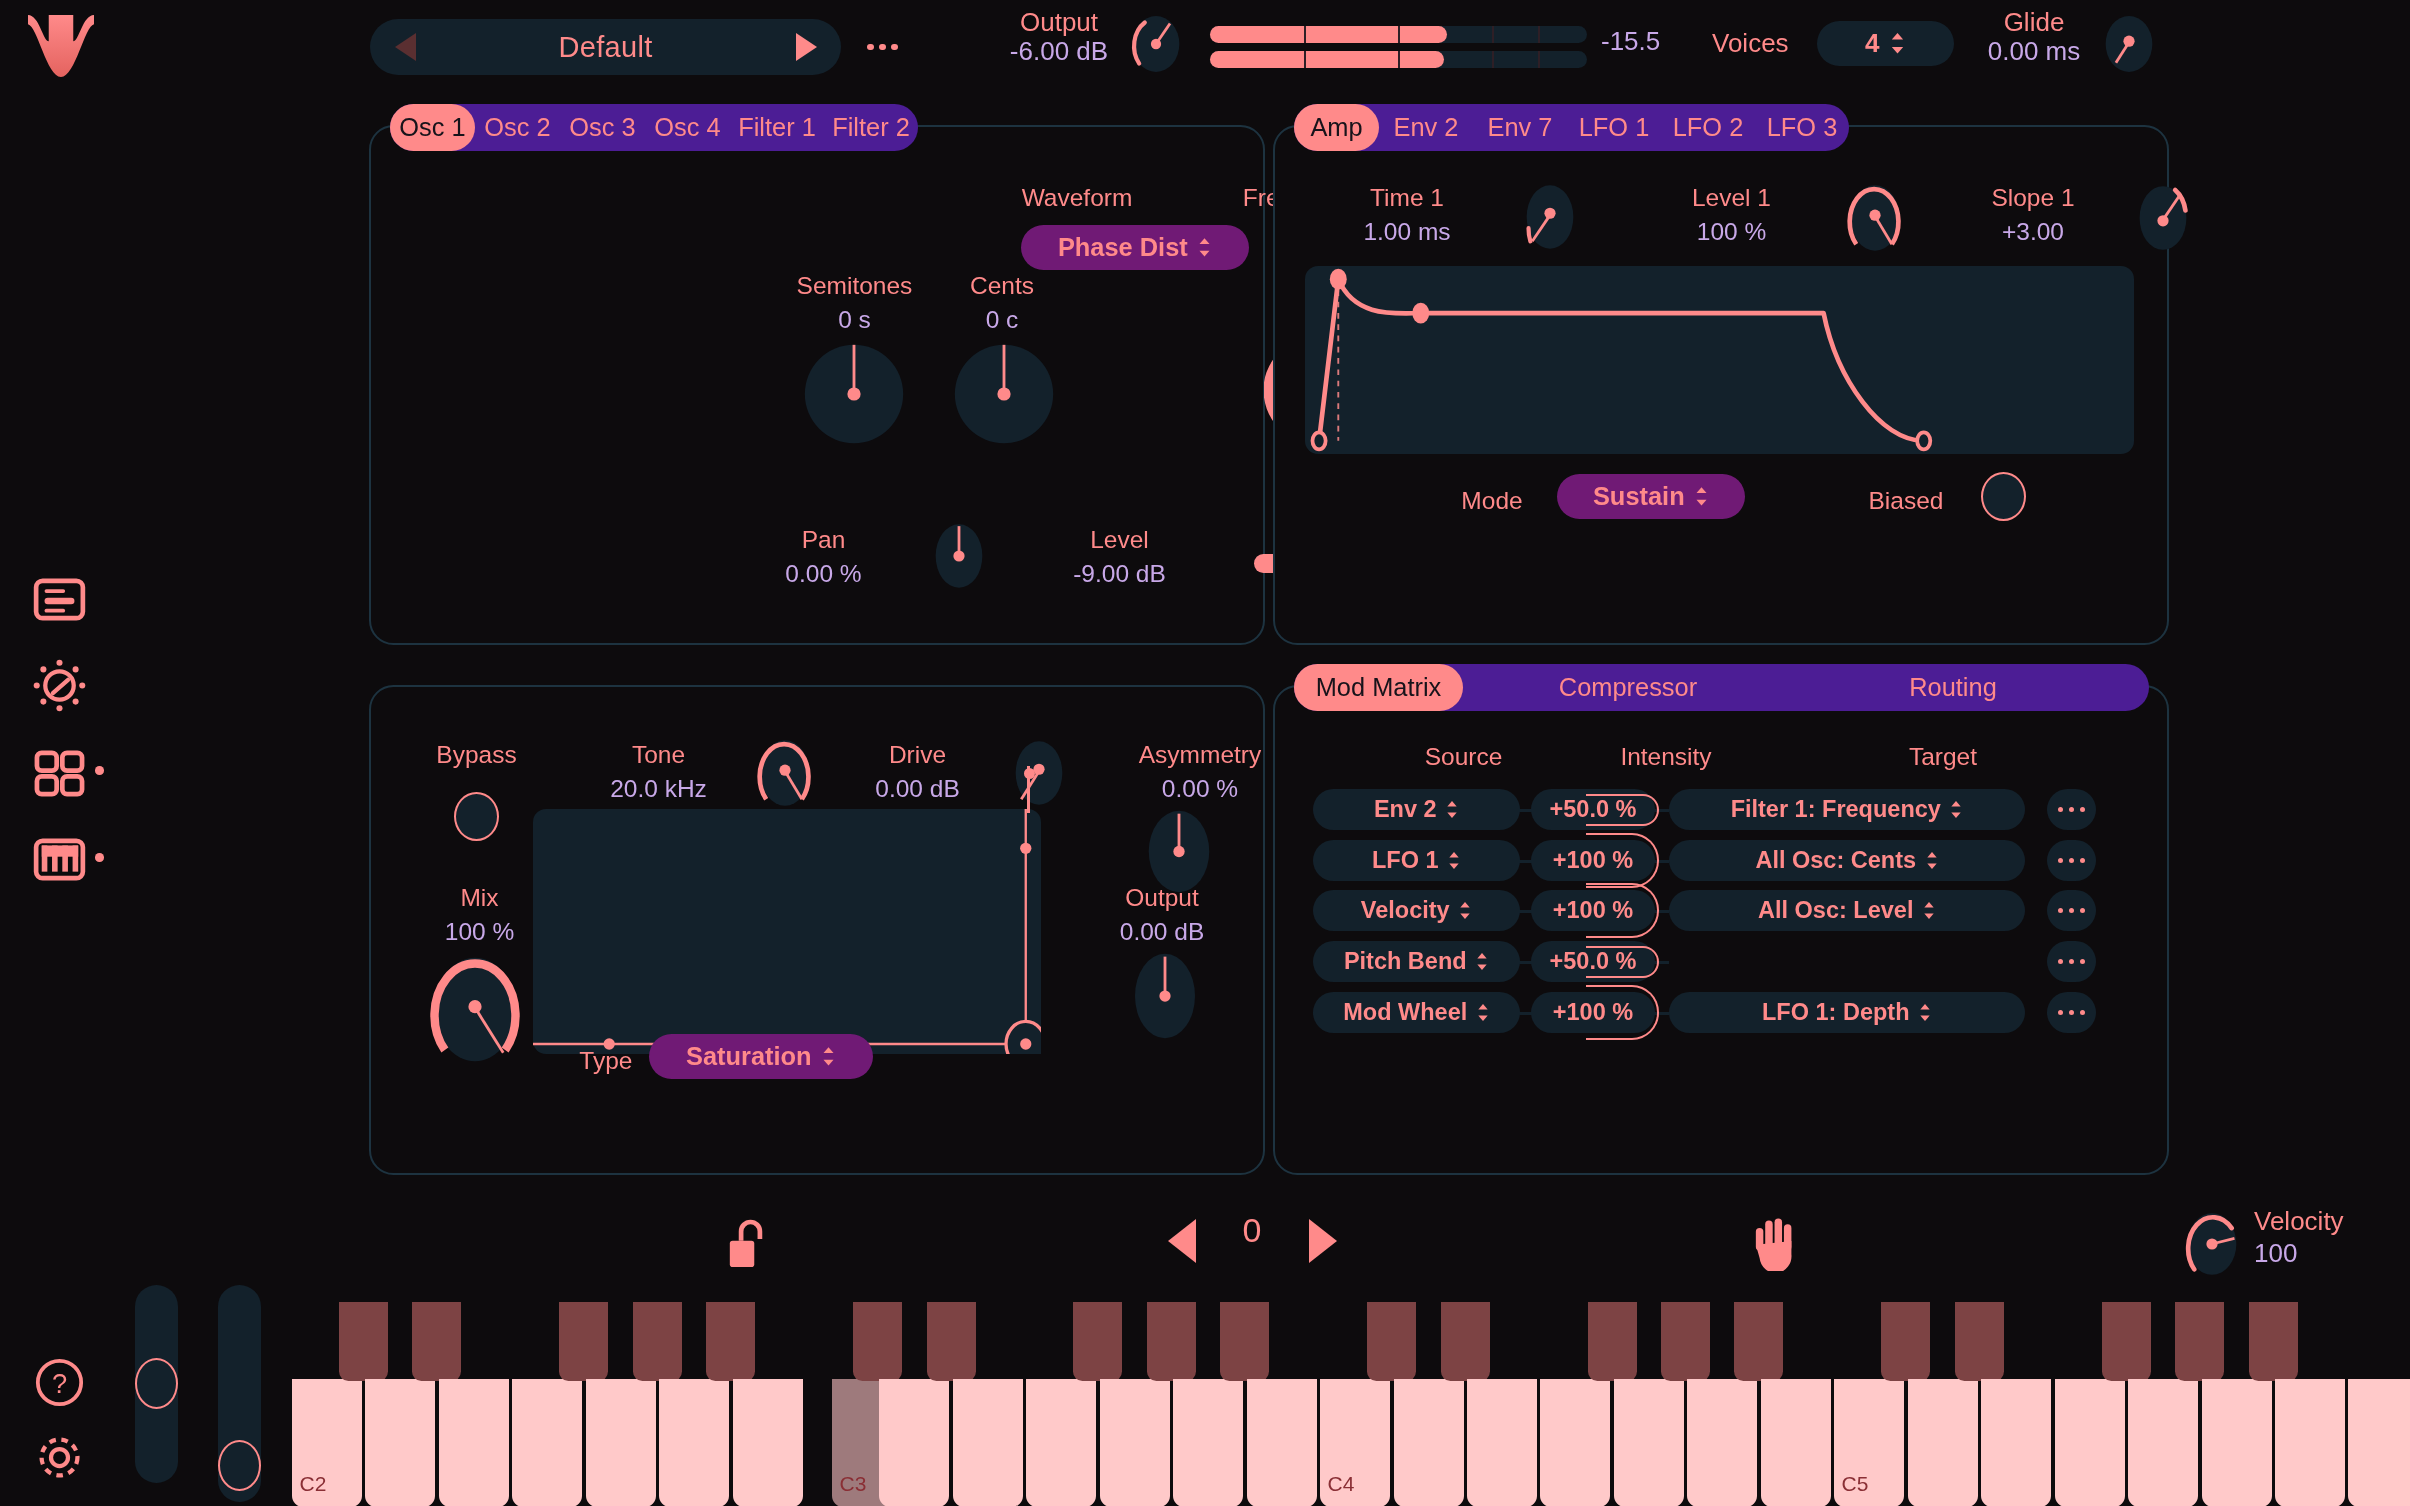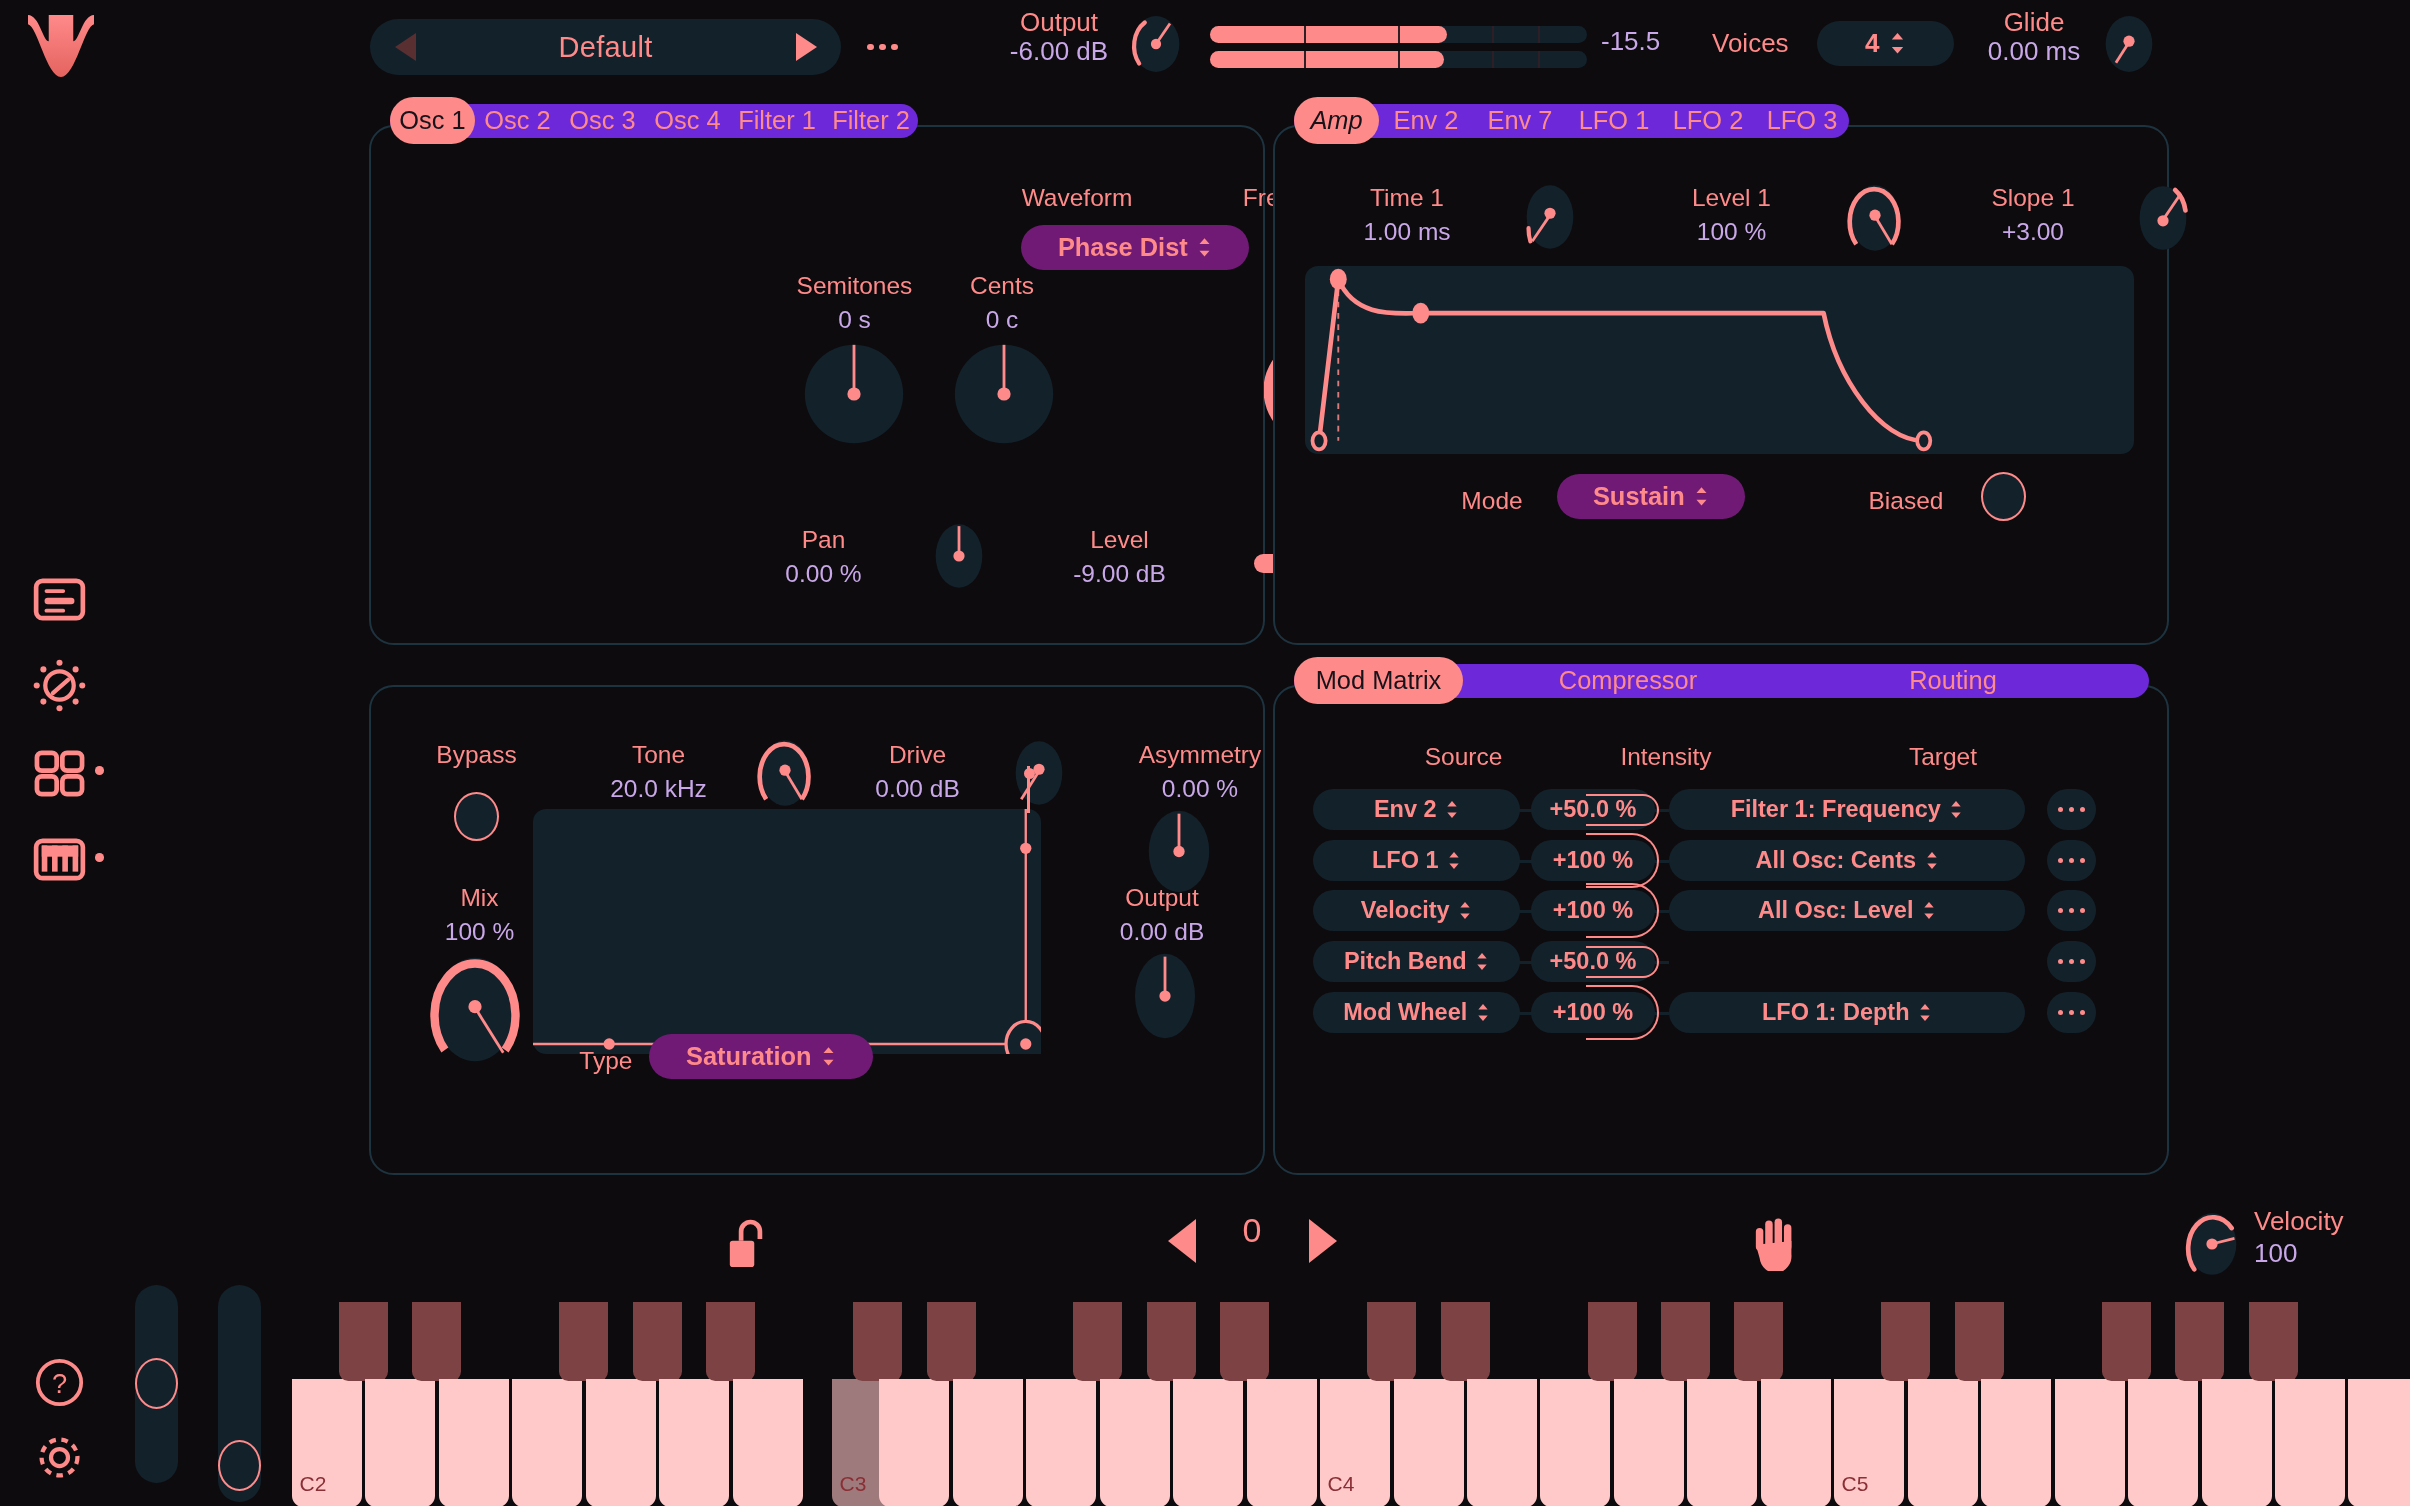"Osc 1" .tabs { background: #6d28d9 -> #4c1d95; height: 34px -> 47px }
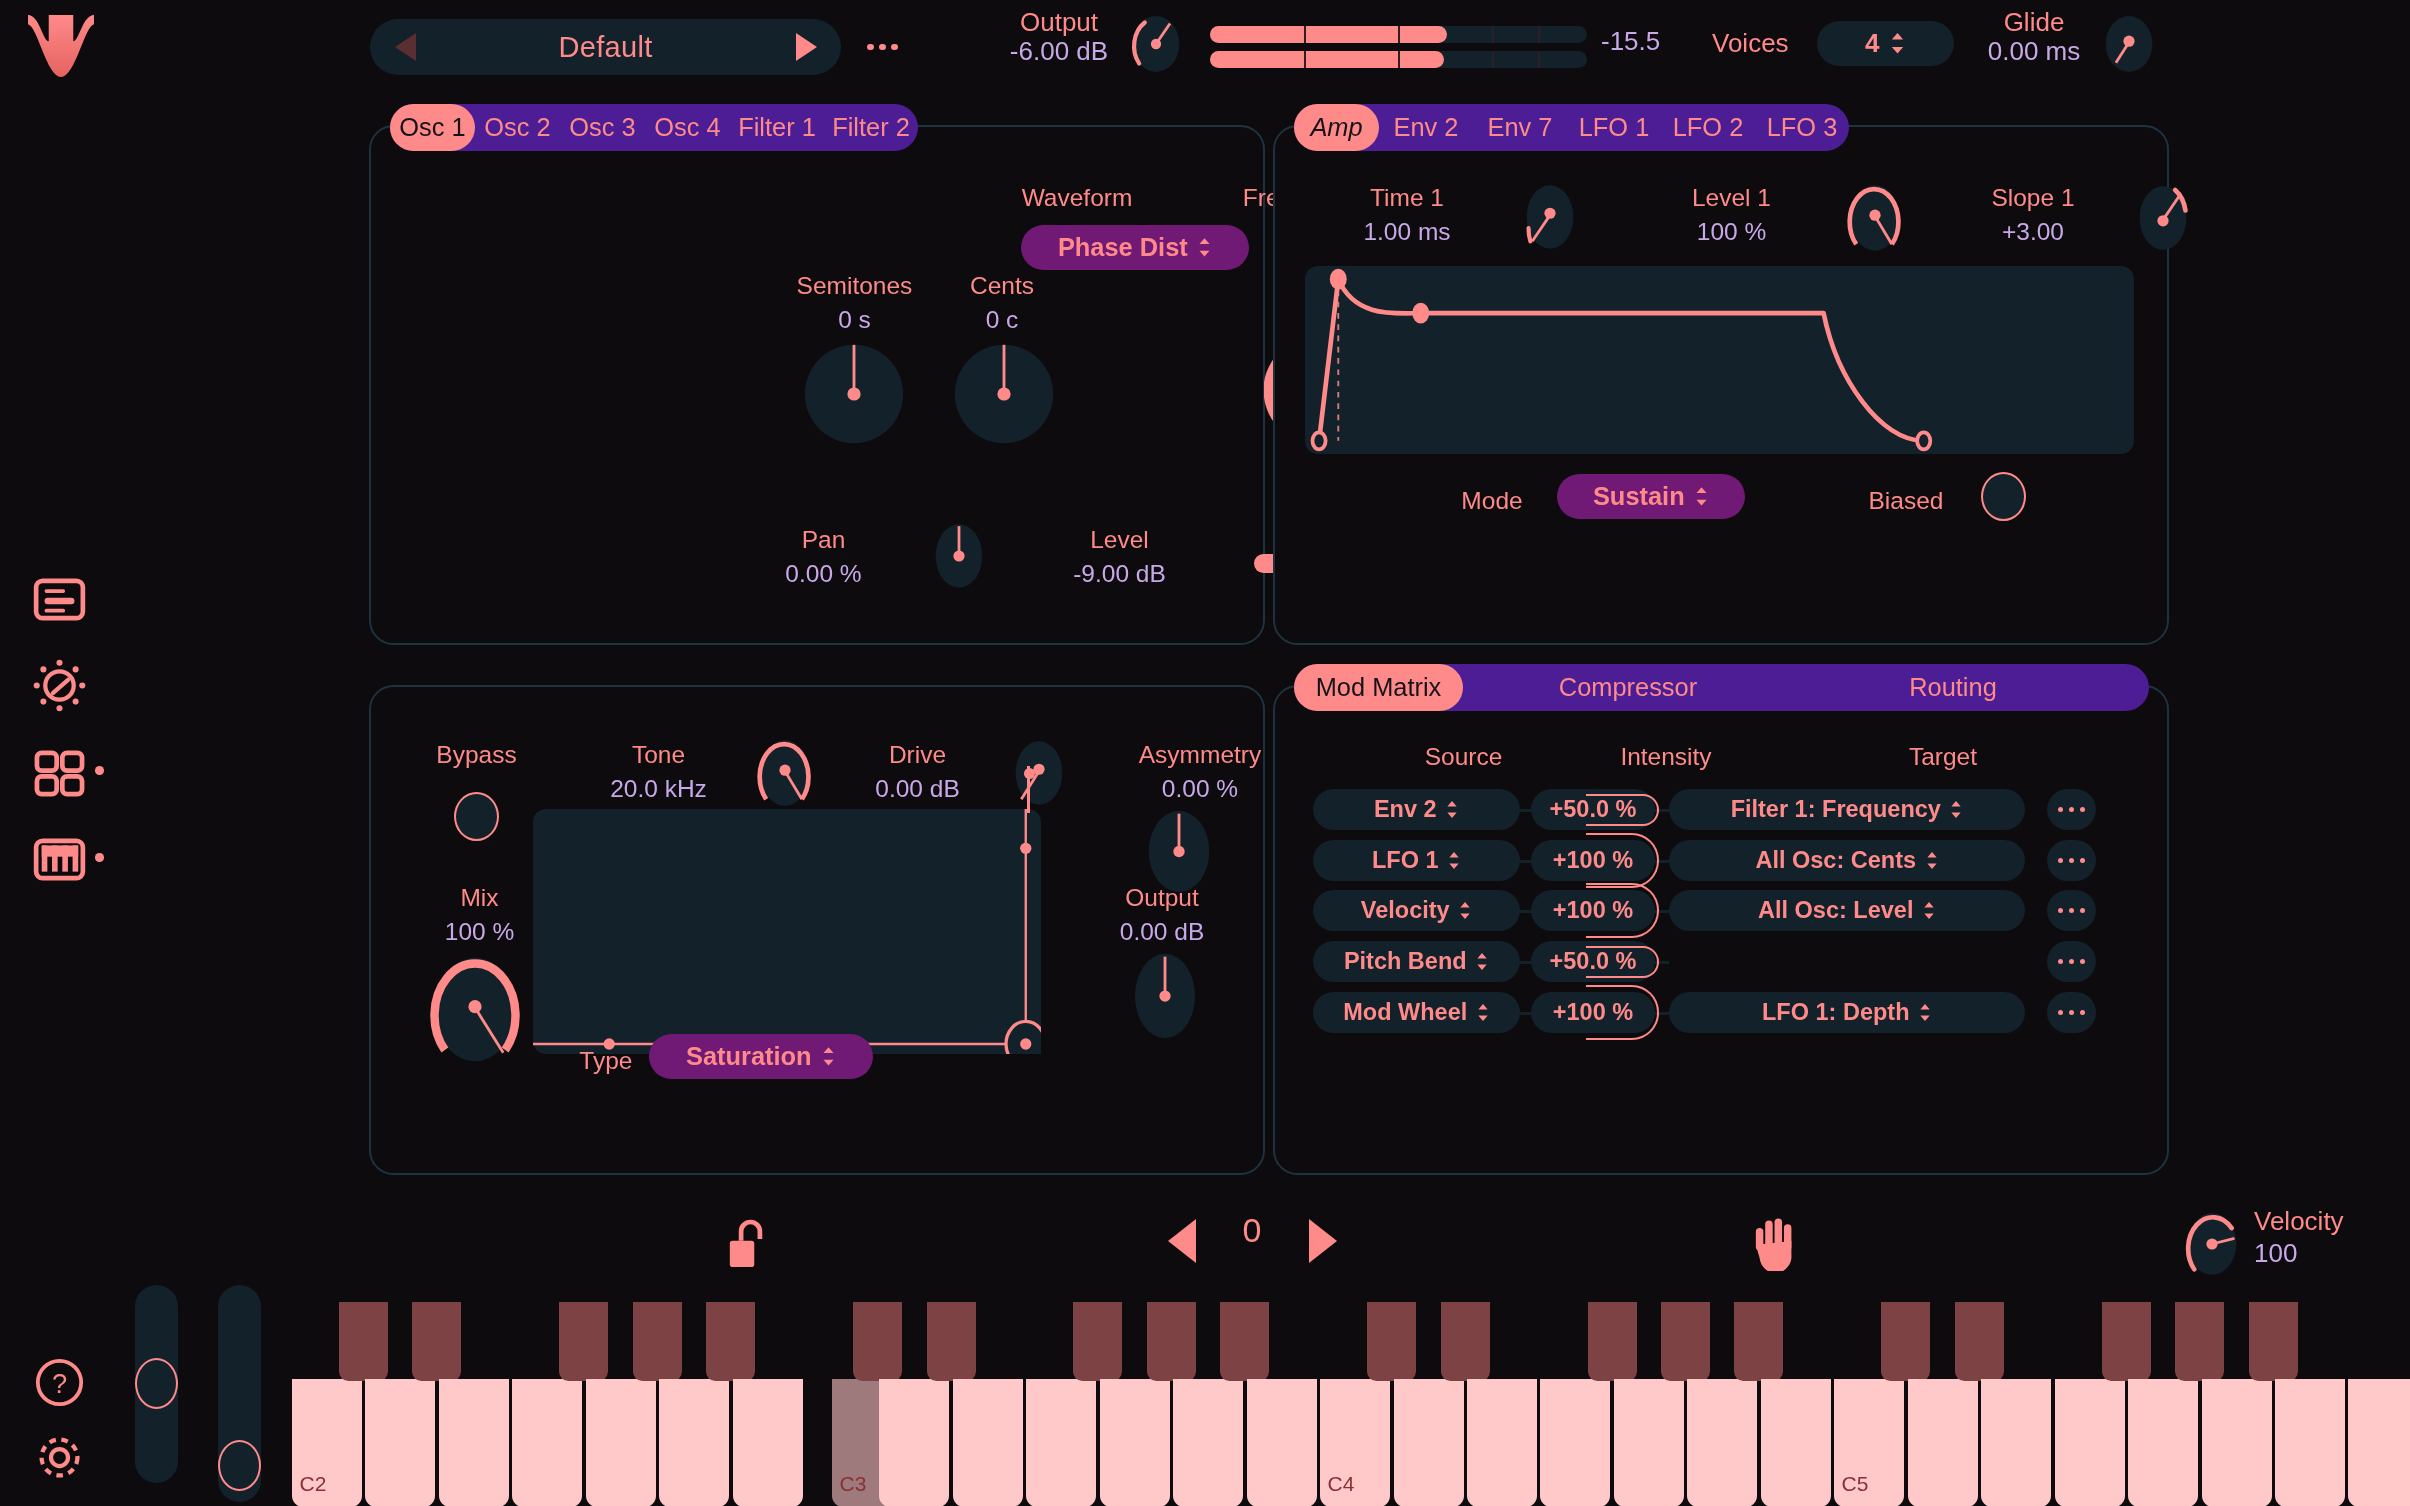"Amp" div.tab { font-style: italic -> none }
